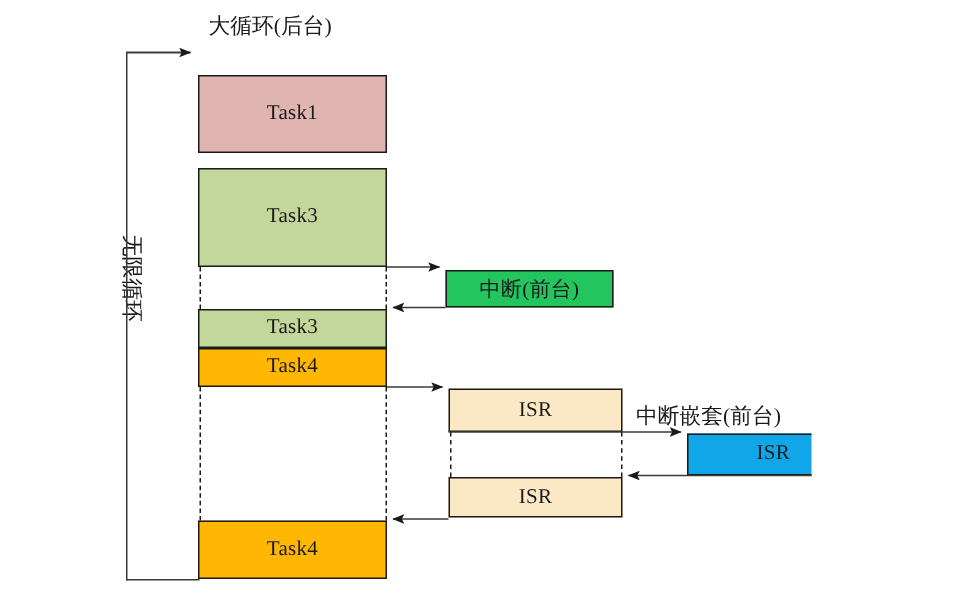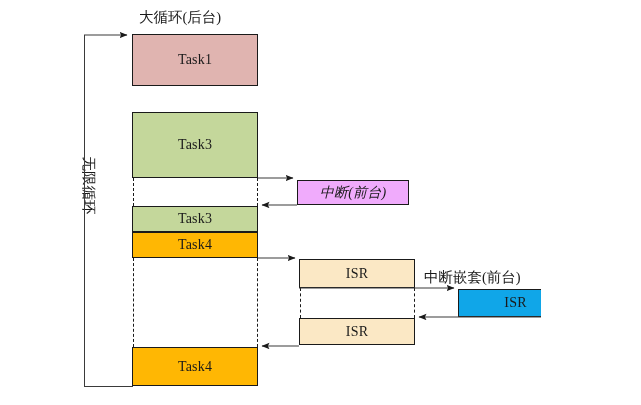"Task1" div.box { top: 34px -> 50px }
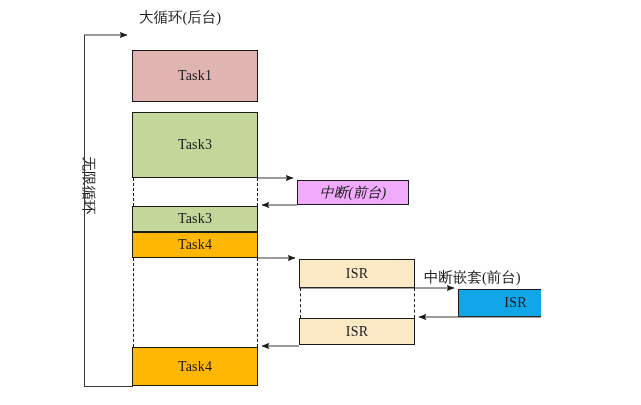"中断(前台)" div.box { background: #f0abfc -> #22c55e; font-style: italic -> none }
